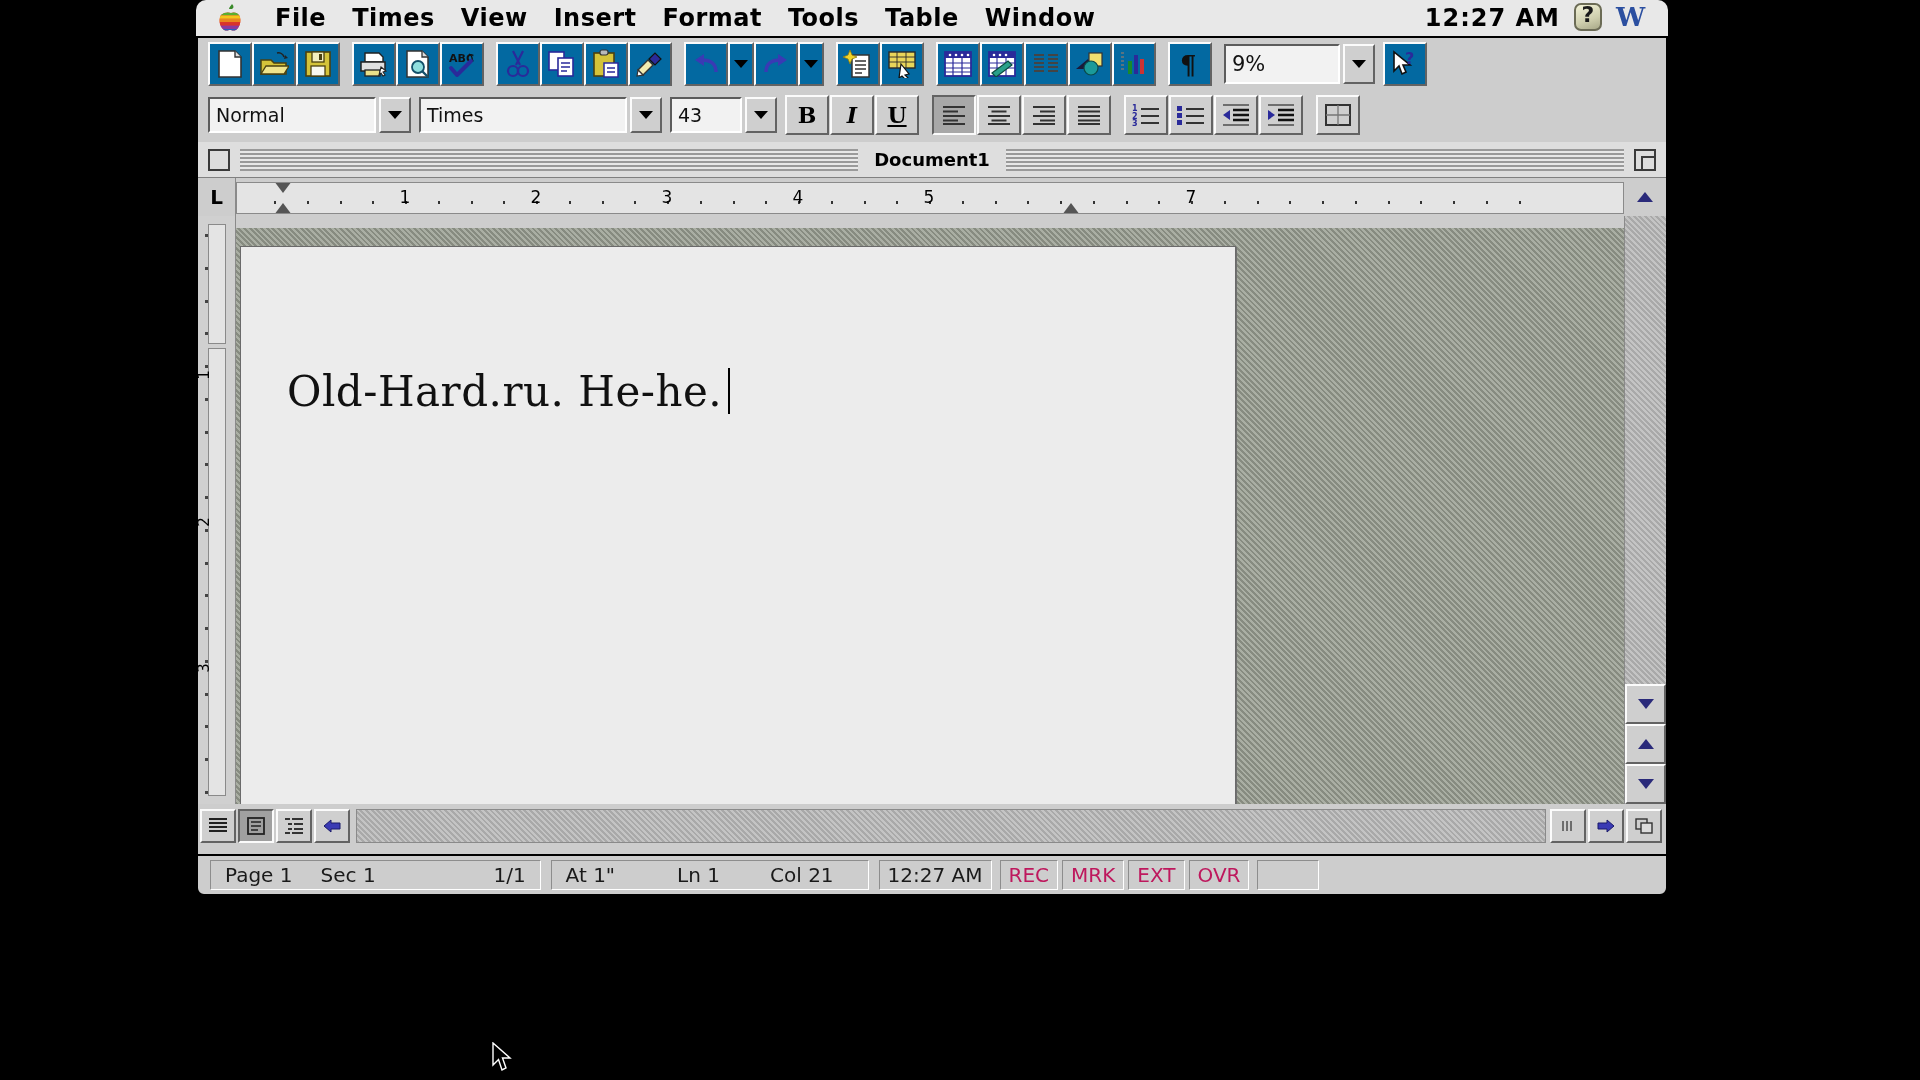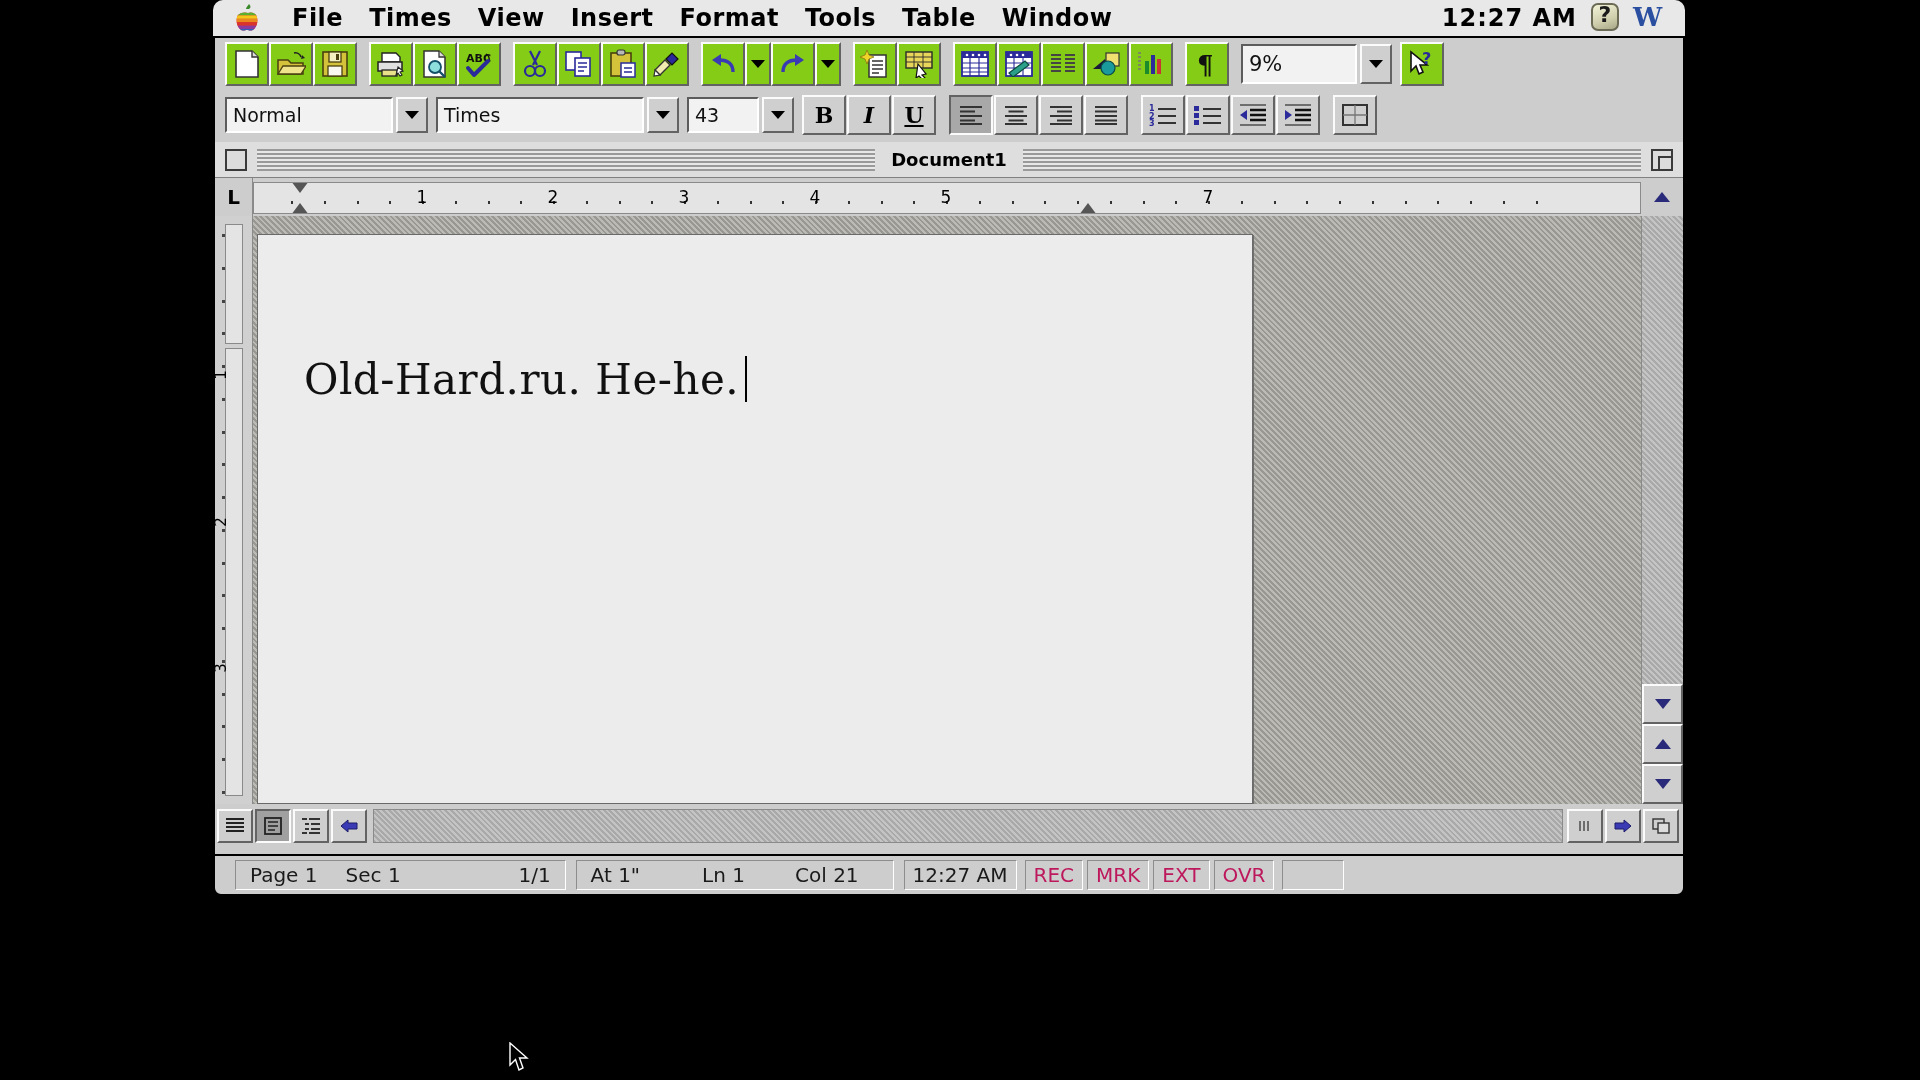"File" #mac { left: 213px -> 196px }
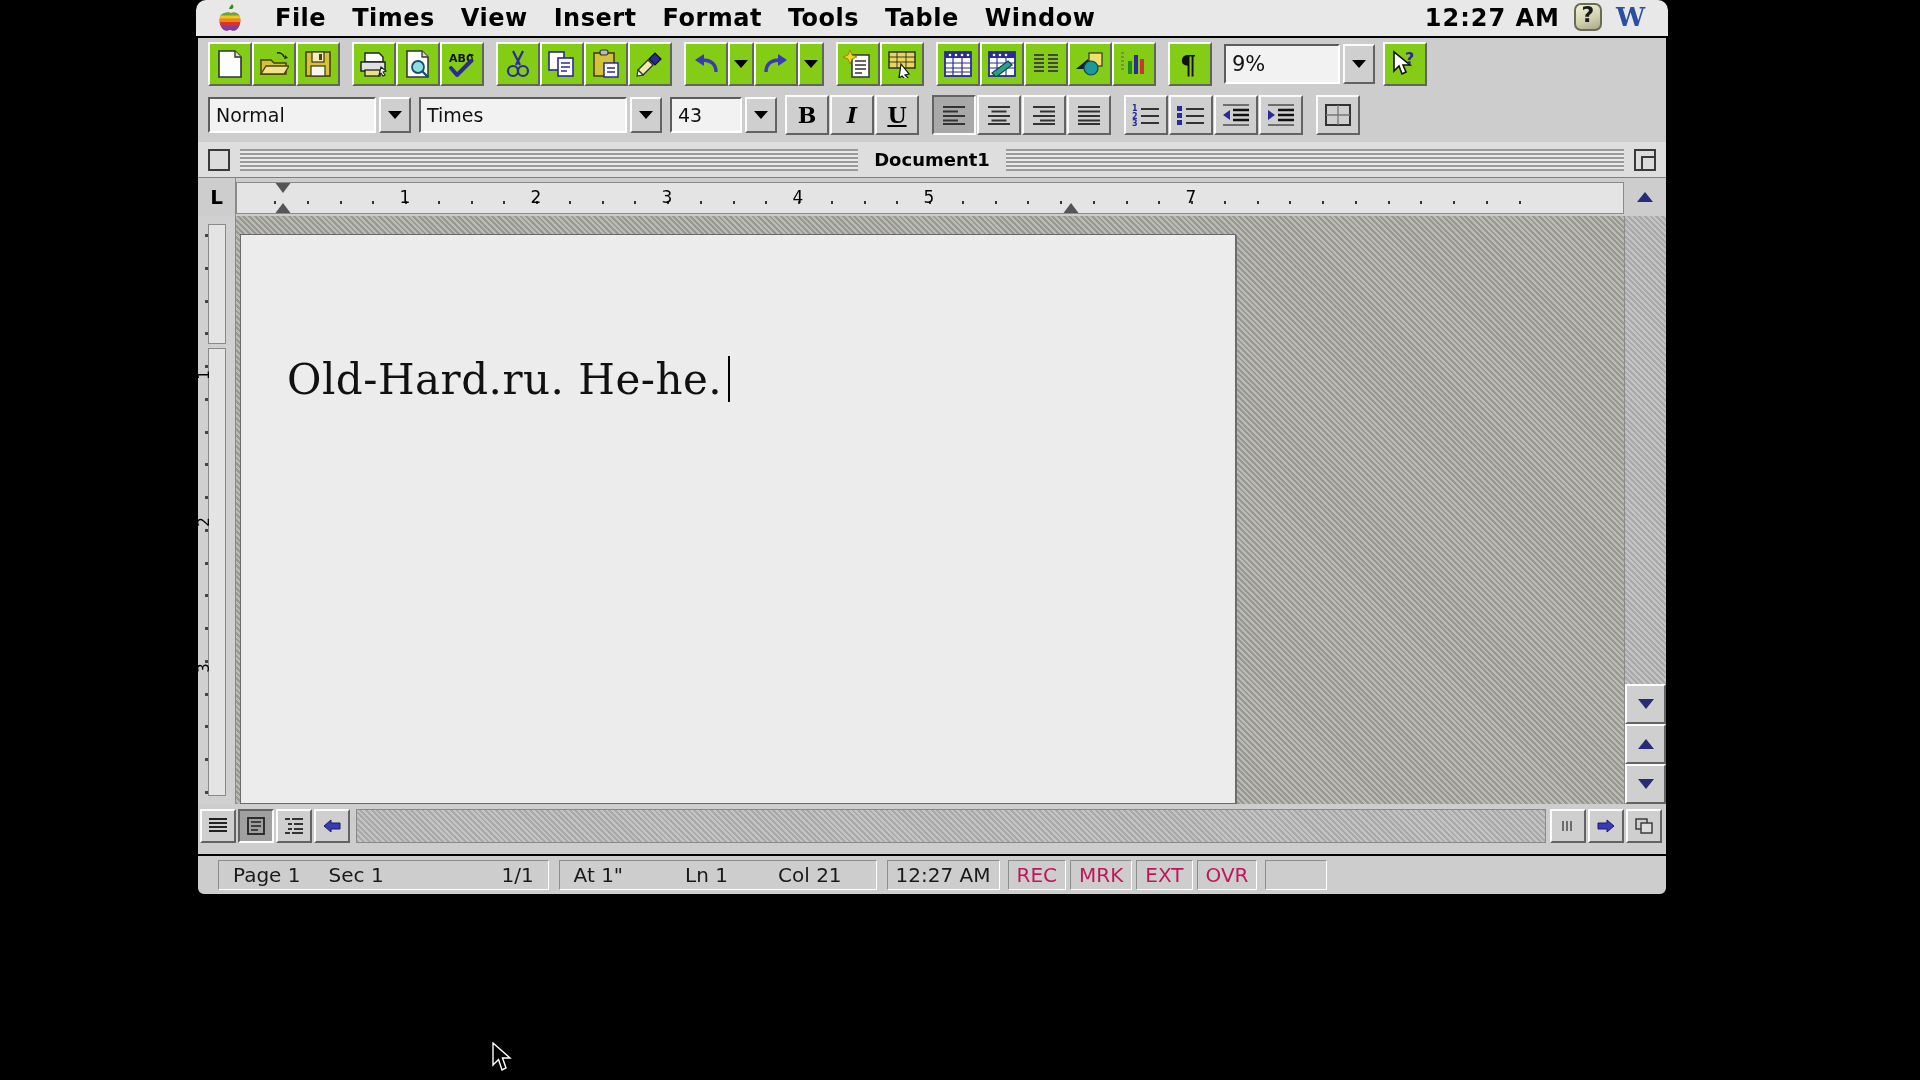"ABC" .tbtn { background: #84cc16 -> #0369a1 }
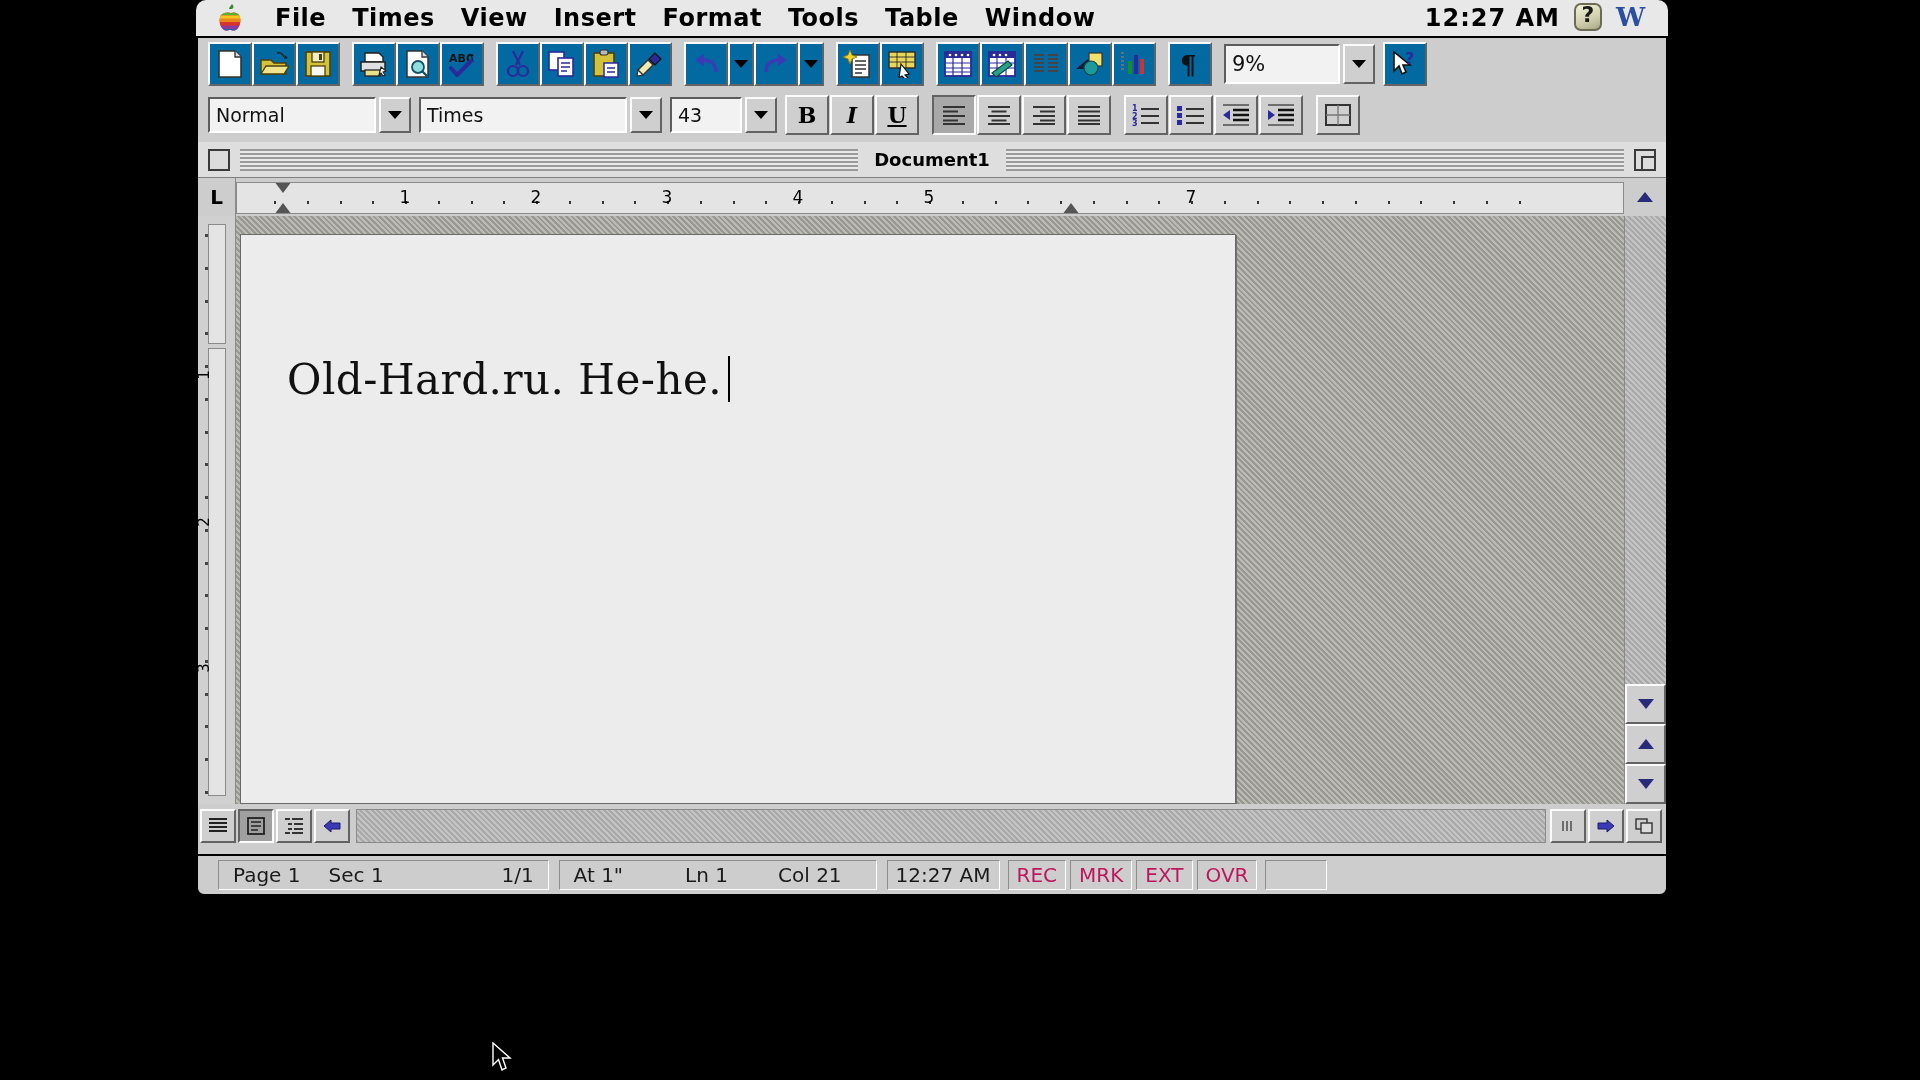"Old-Hard.ru. He-he." #canvas { background: #fef9c3 -> #4d7c0f; margin-top: none -> 12px }
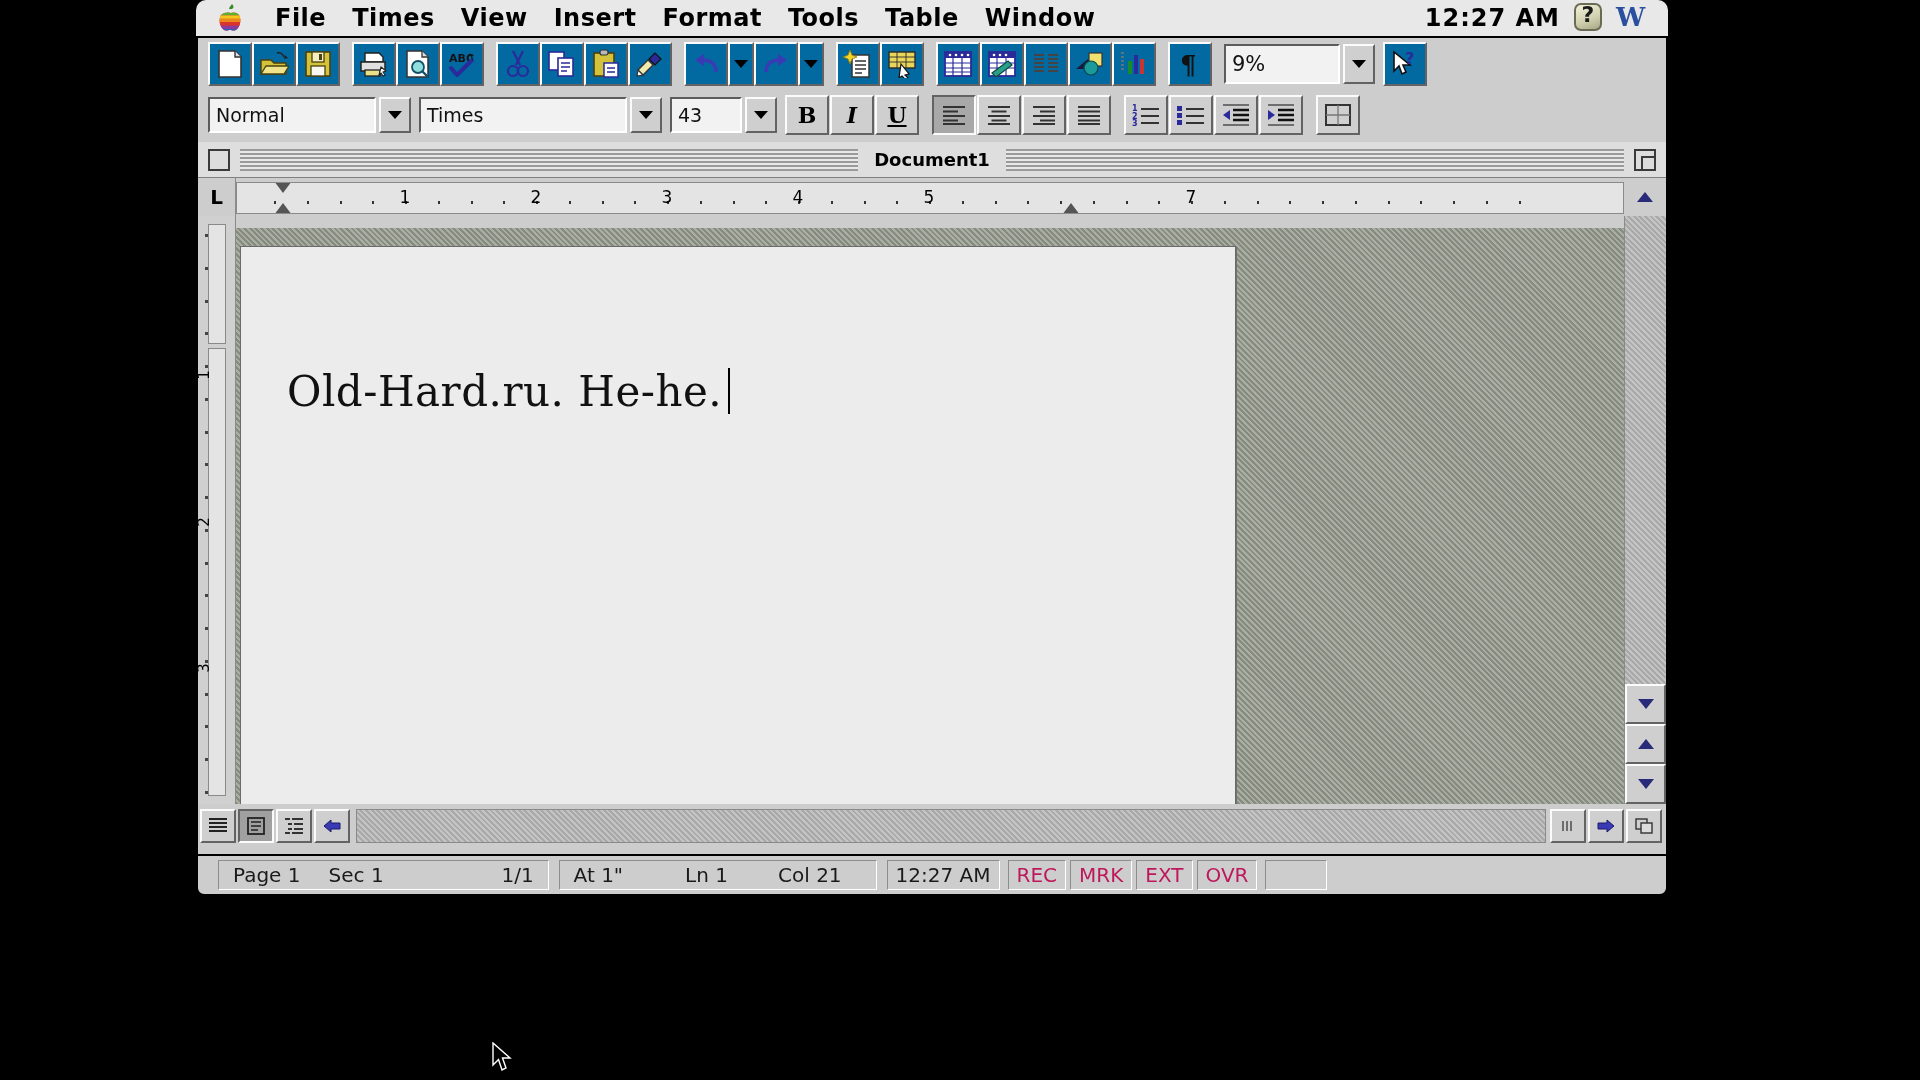"Page 1" div.stgroup { margin-left: 20px -> 12px }
